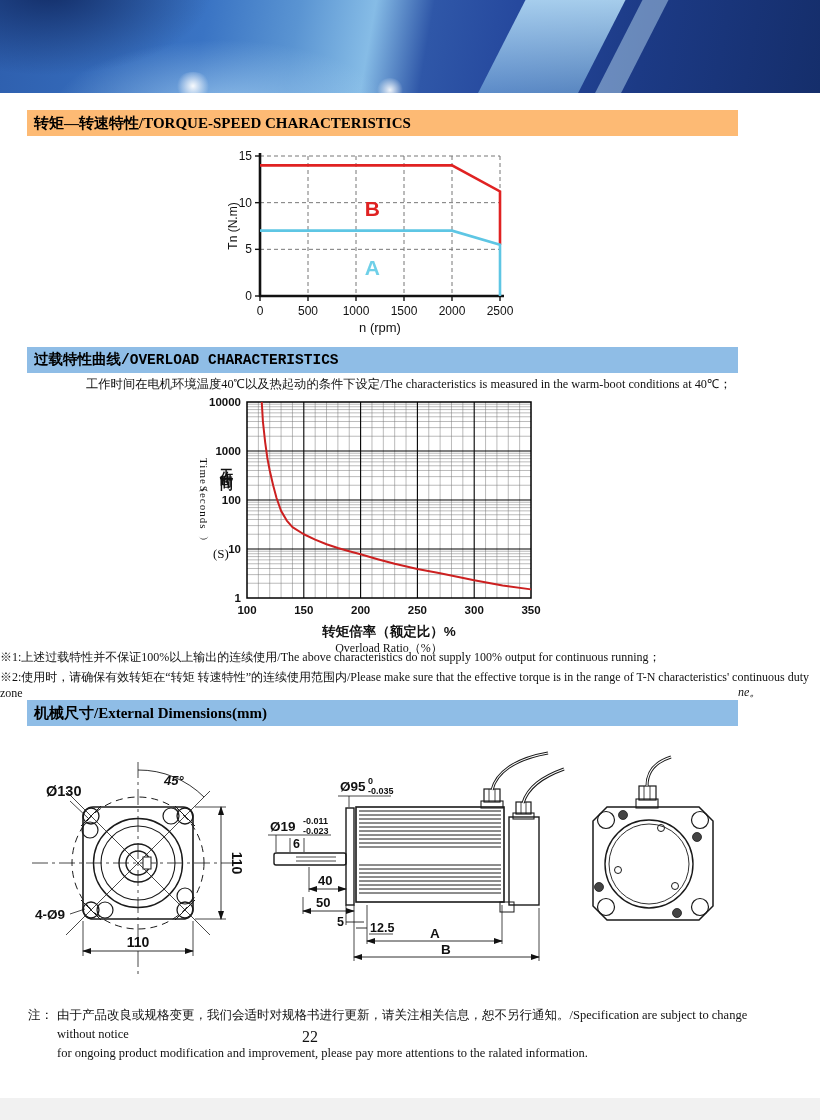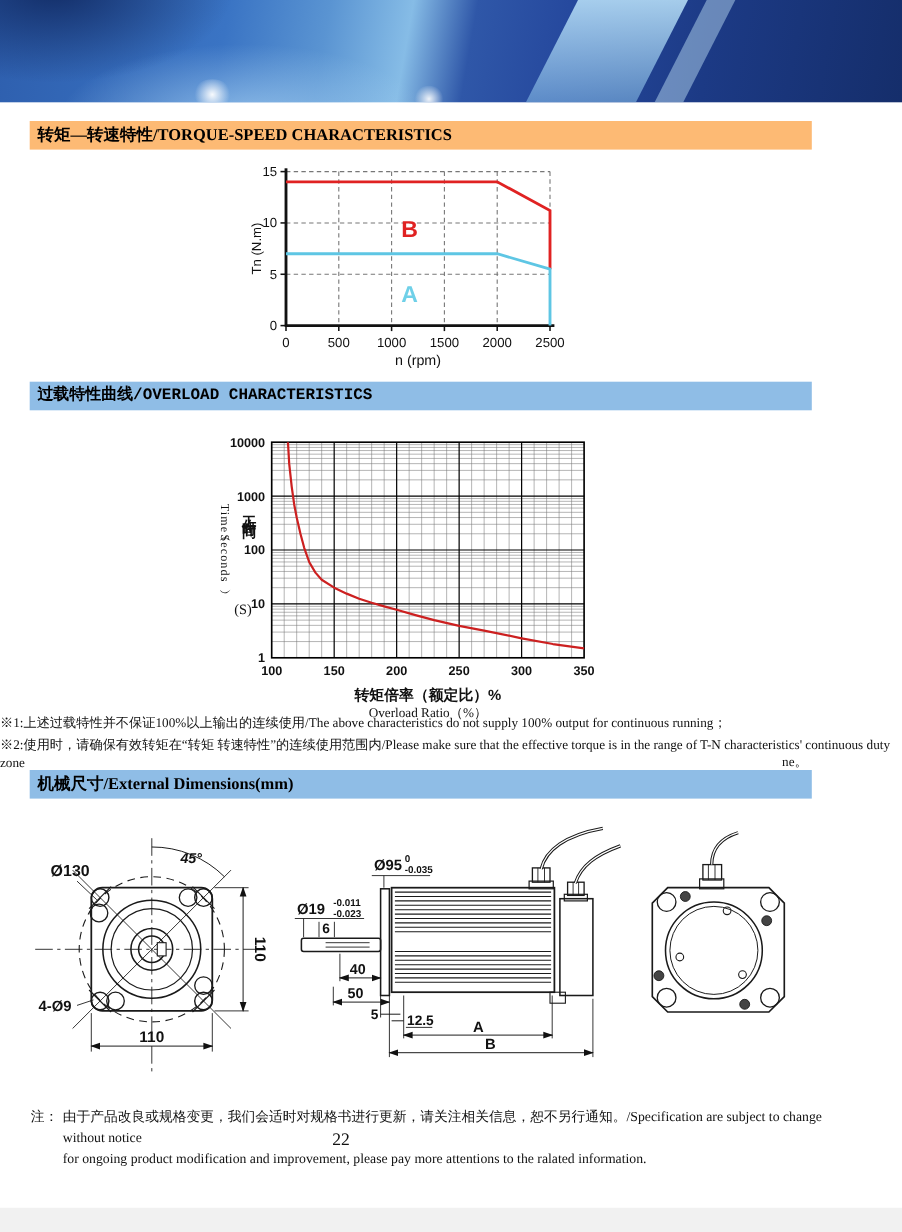"工作时间在电机环境温度40℃以及热起动的条件下设定/The" div.condition { html: none -> <div>工作时间在电机环境温度40℃以及热起动的条件下设定/The characteristics is measured in the warm-boot conditions at 40℃；</div> }
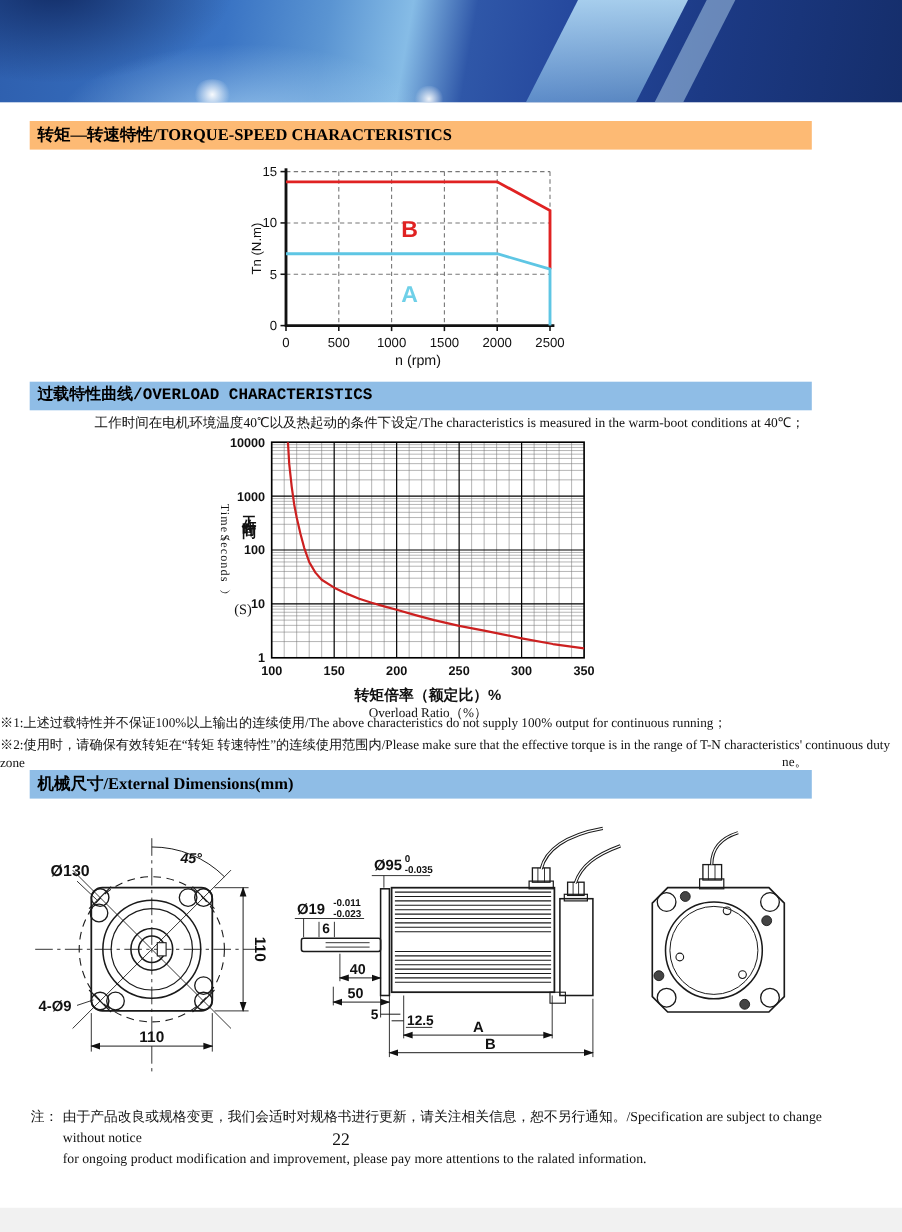"ne。" .note-tail { font-style: none -> italic; left: 711px -> 738px }
